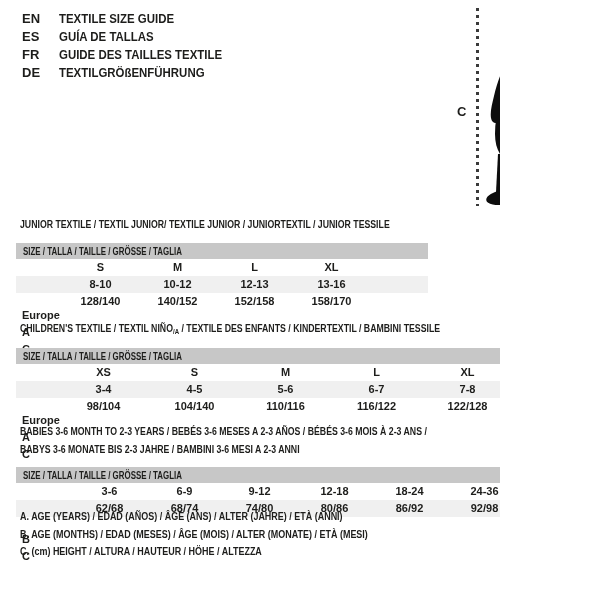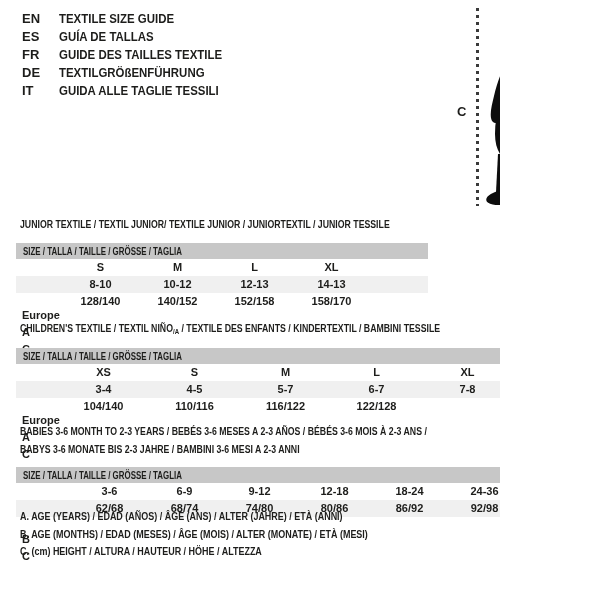"IT GUIDA ALLE TAGLIE TESSILI" div.lang-row { html: <div> <span>IT</span><span>GUIDA ALLE TAGLIE TESSILI</span> </div> -> none }
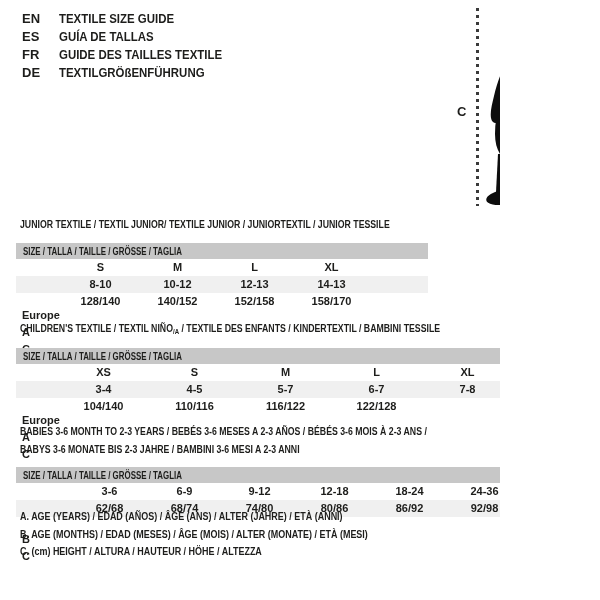"14-13" span.cell { text: 14-13 -> 13-16 }
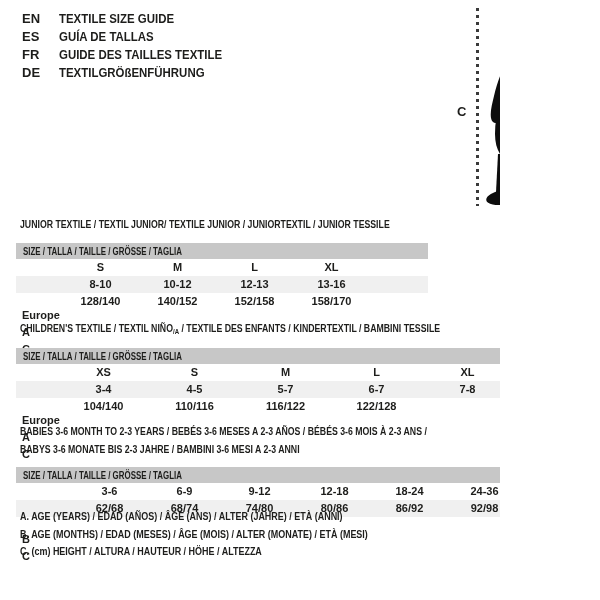"5-7" span.cell { text: 5-7 -> 5-6 }
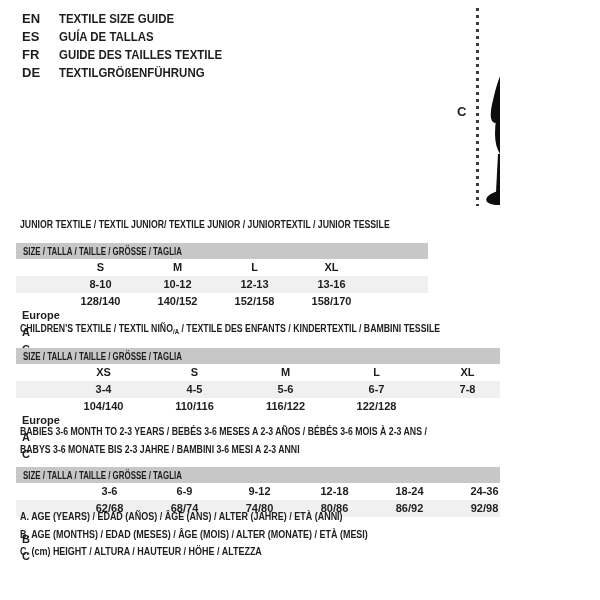"98/104" span.cell { html: none -> <span>98/104</span> }
